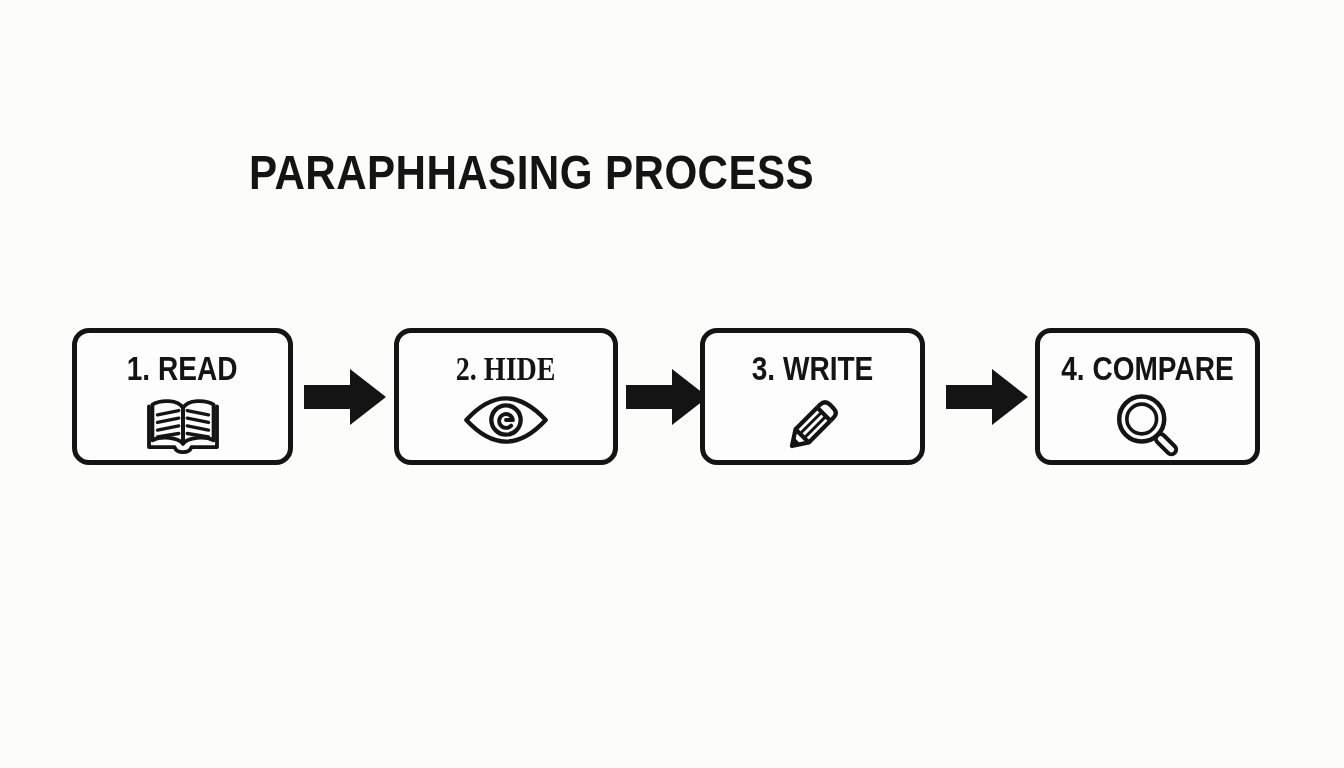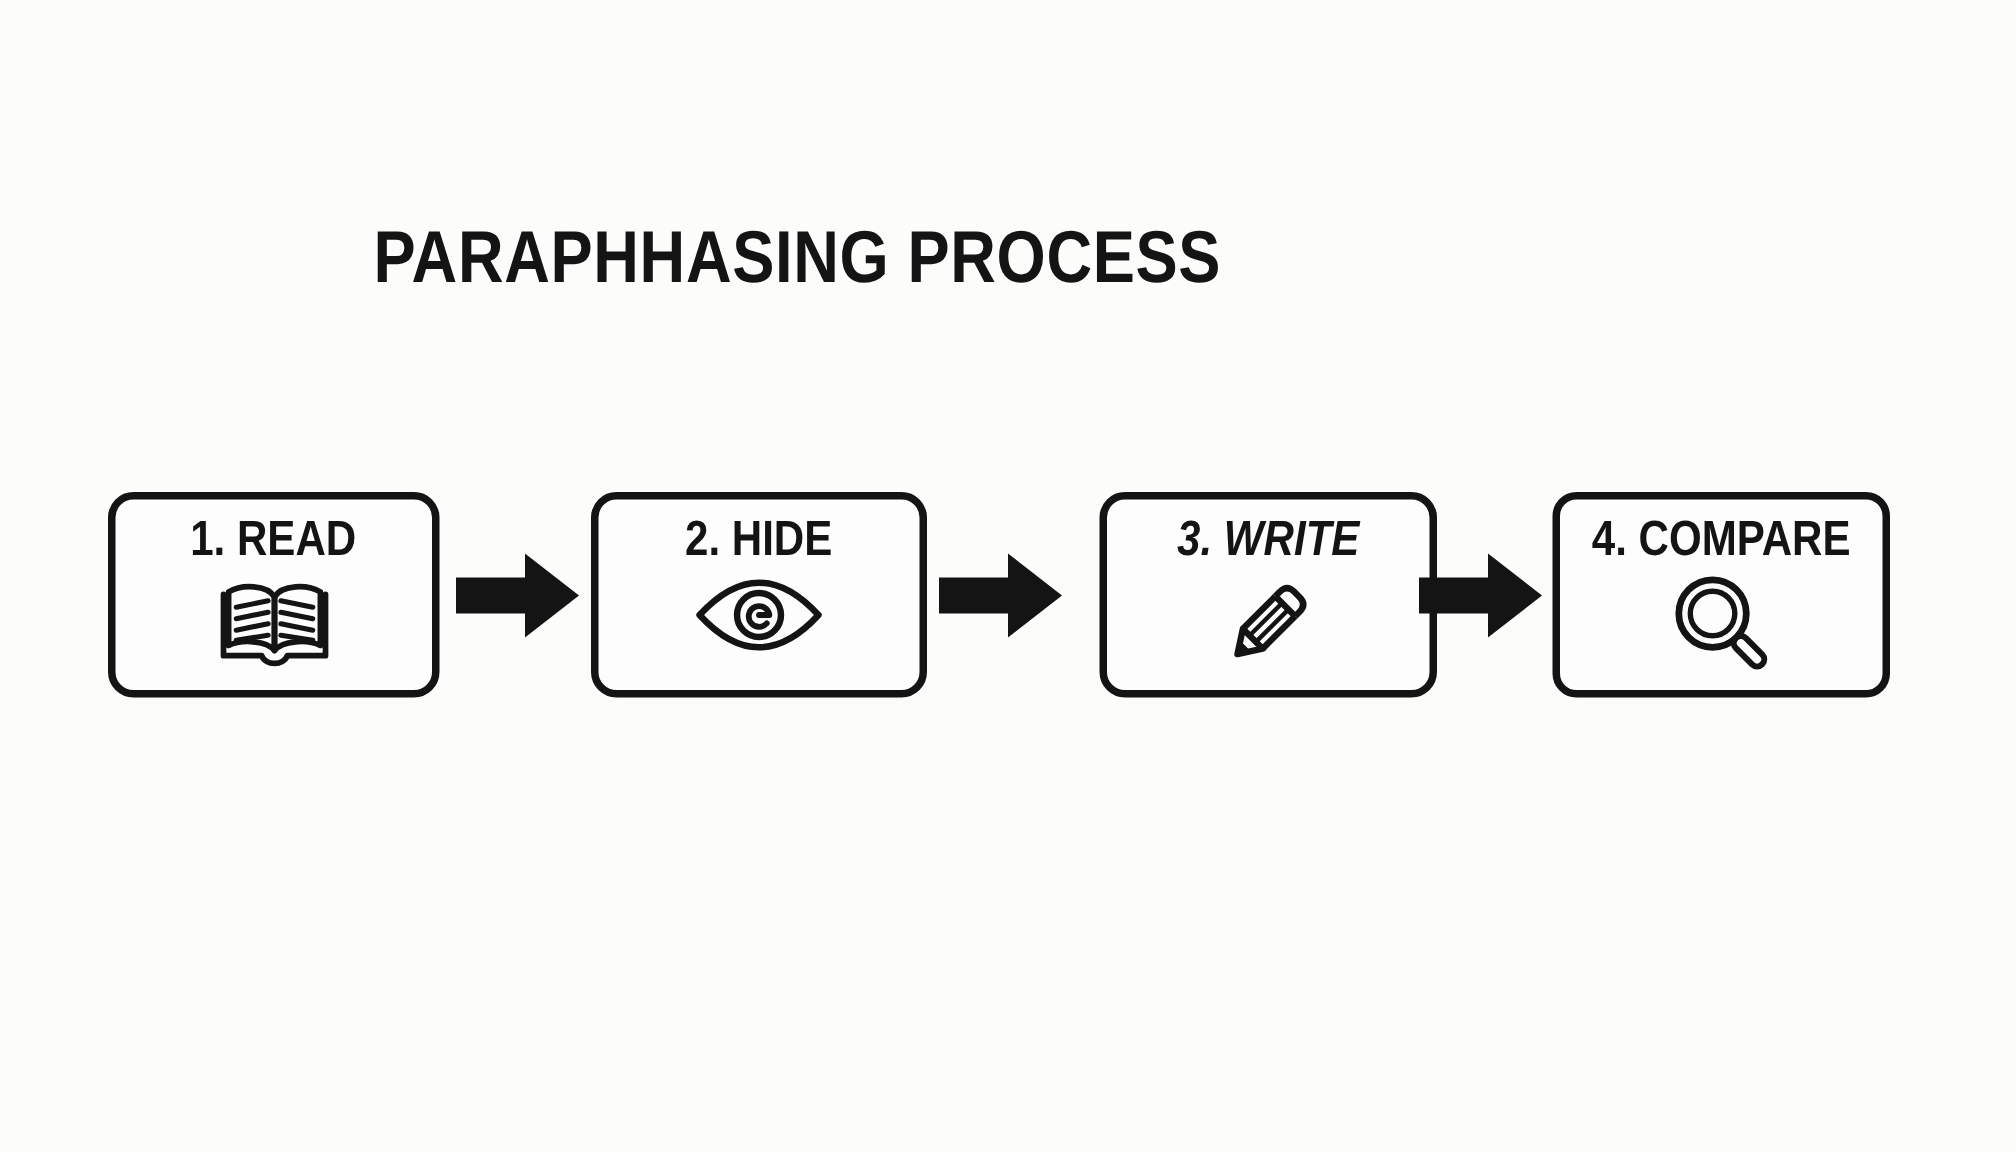"1. READ" .step { padding-top: 6px -> 16px }
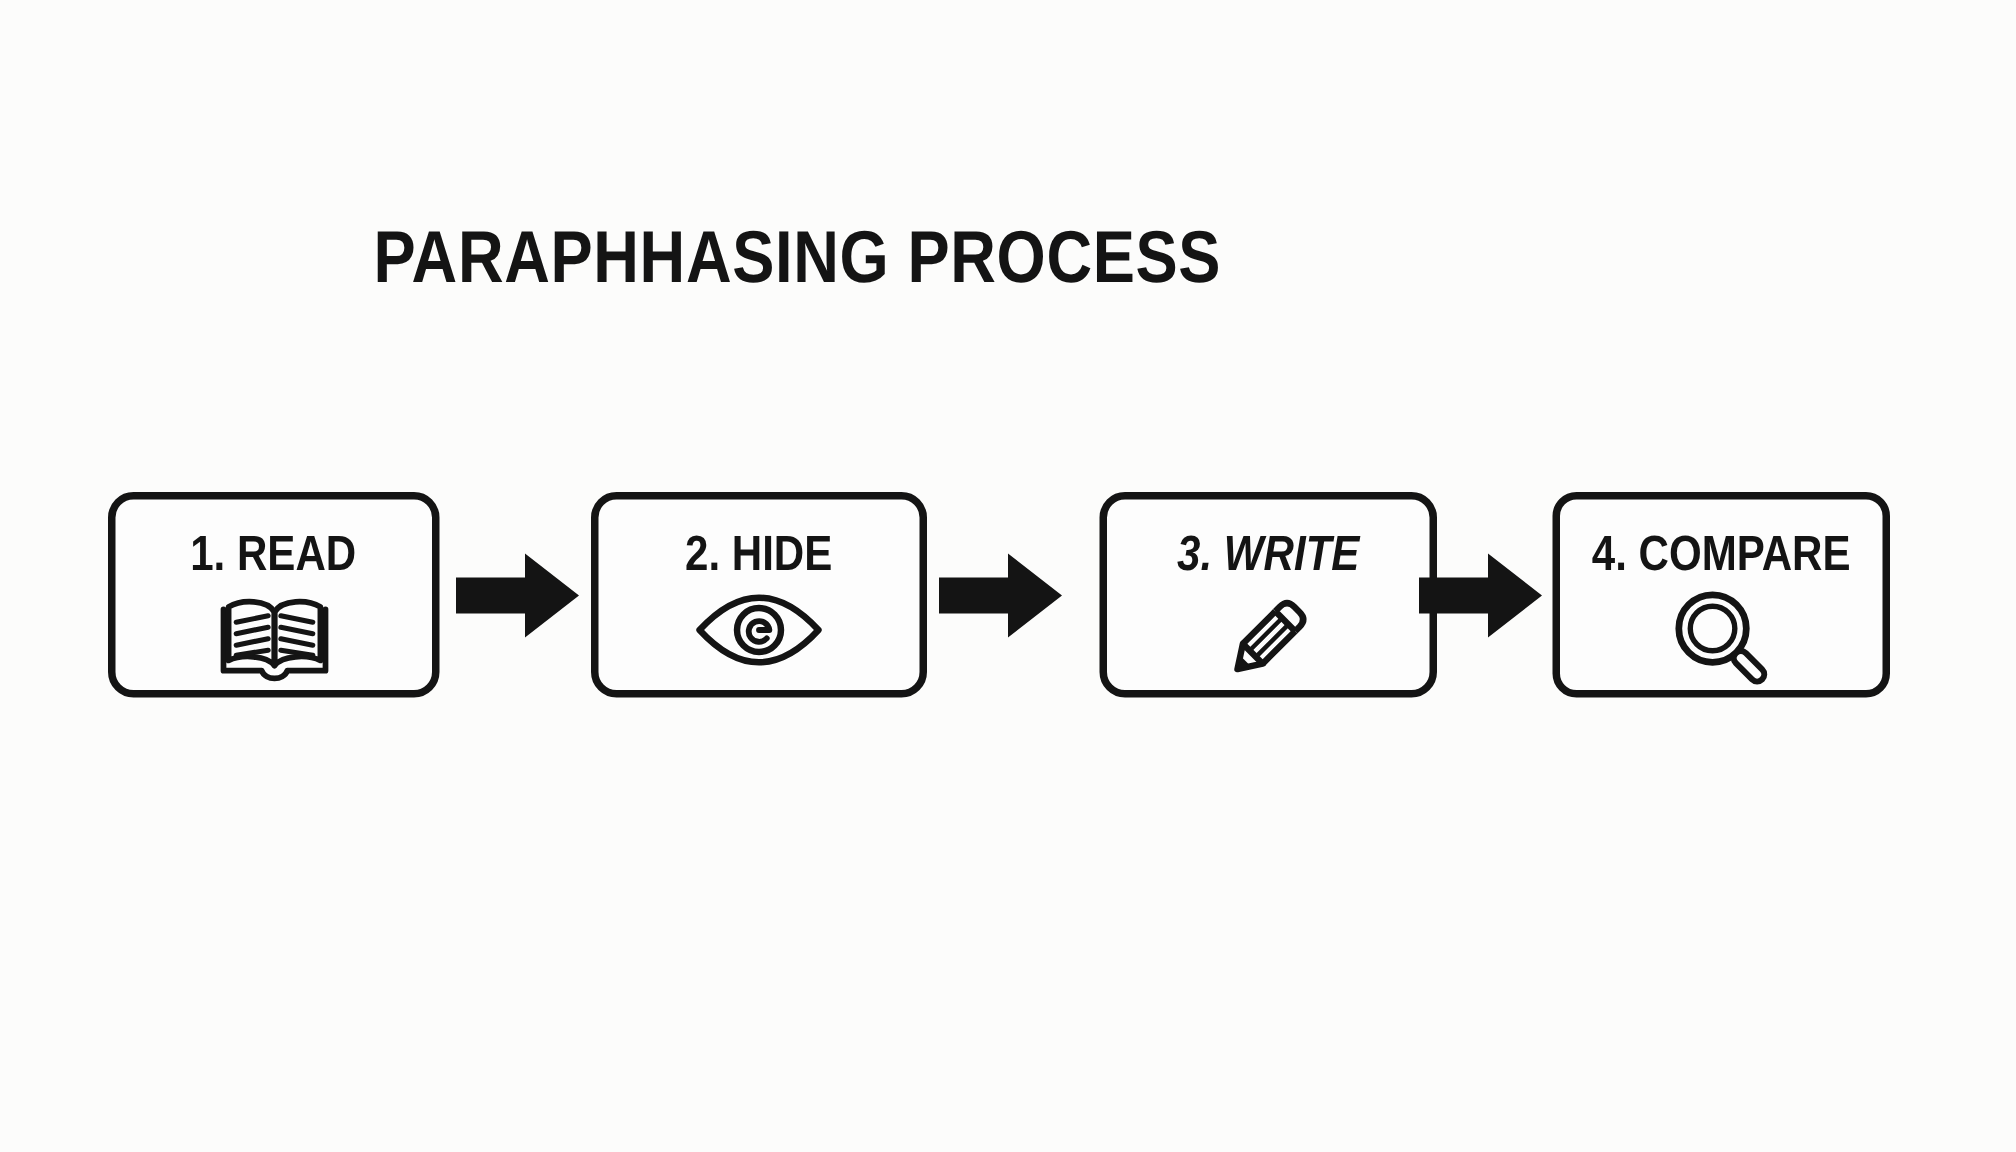"2. HIDE" .s2 { font-family: none -> Liberation Serif, serif }
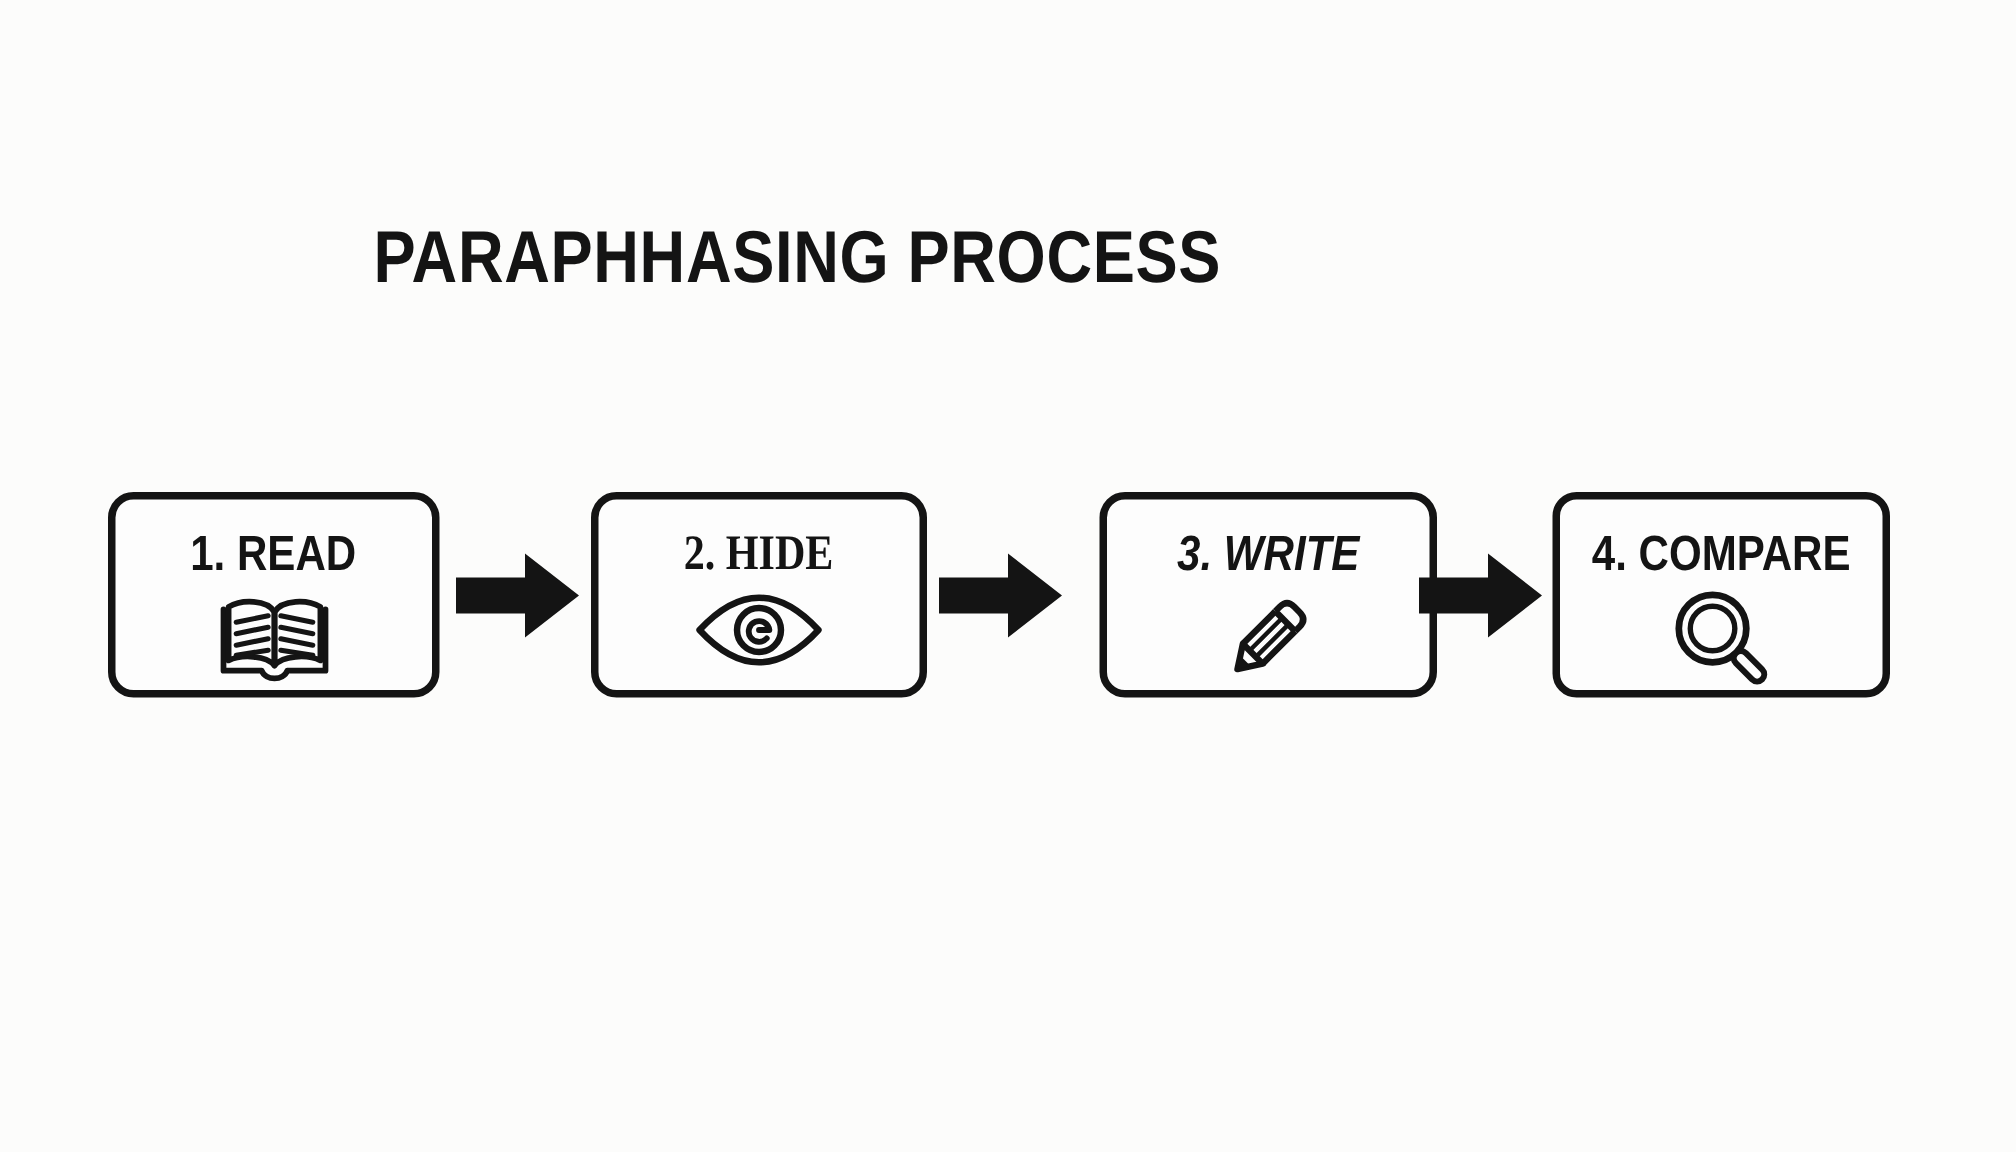"3. WRITE" .s3 { font-style: italic -> none; left: 733px -> 700px }
